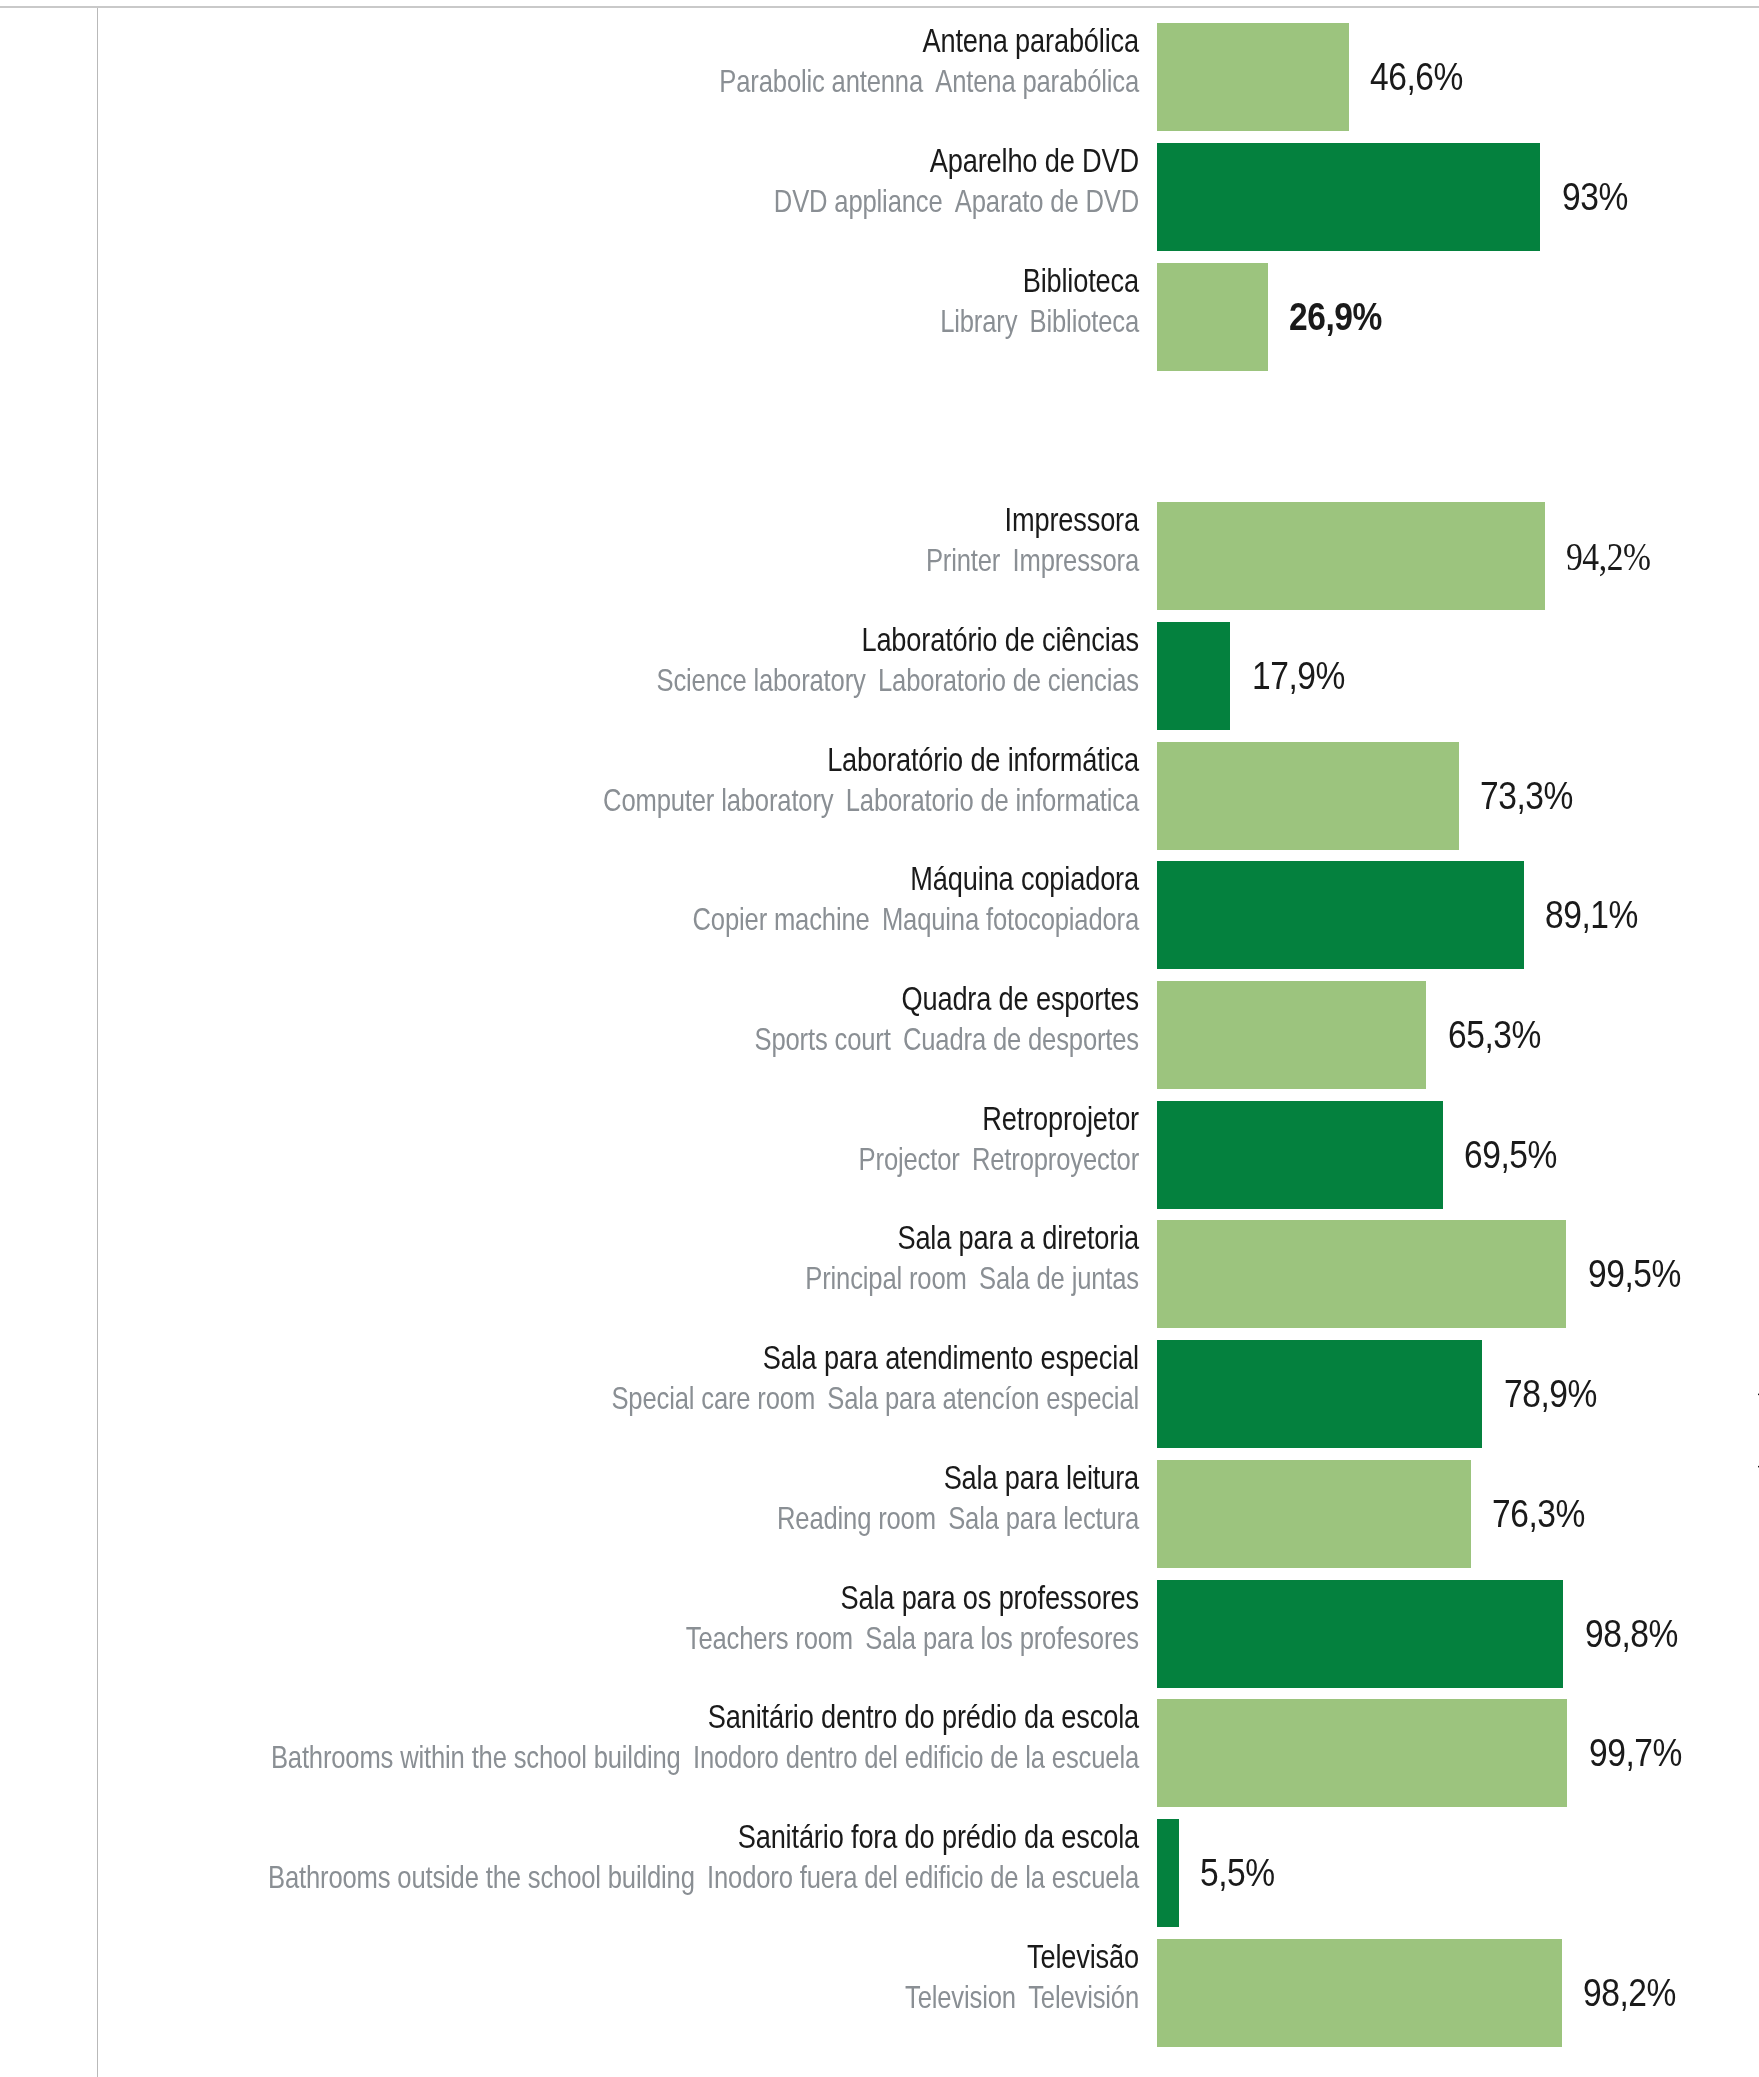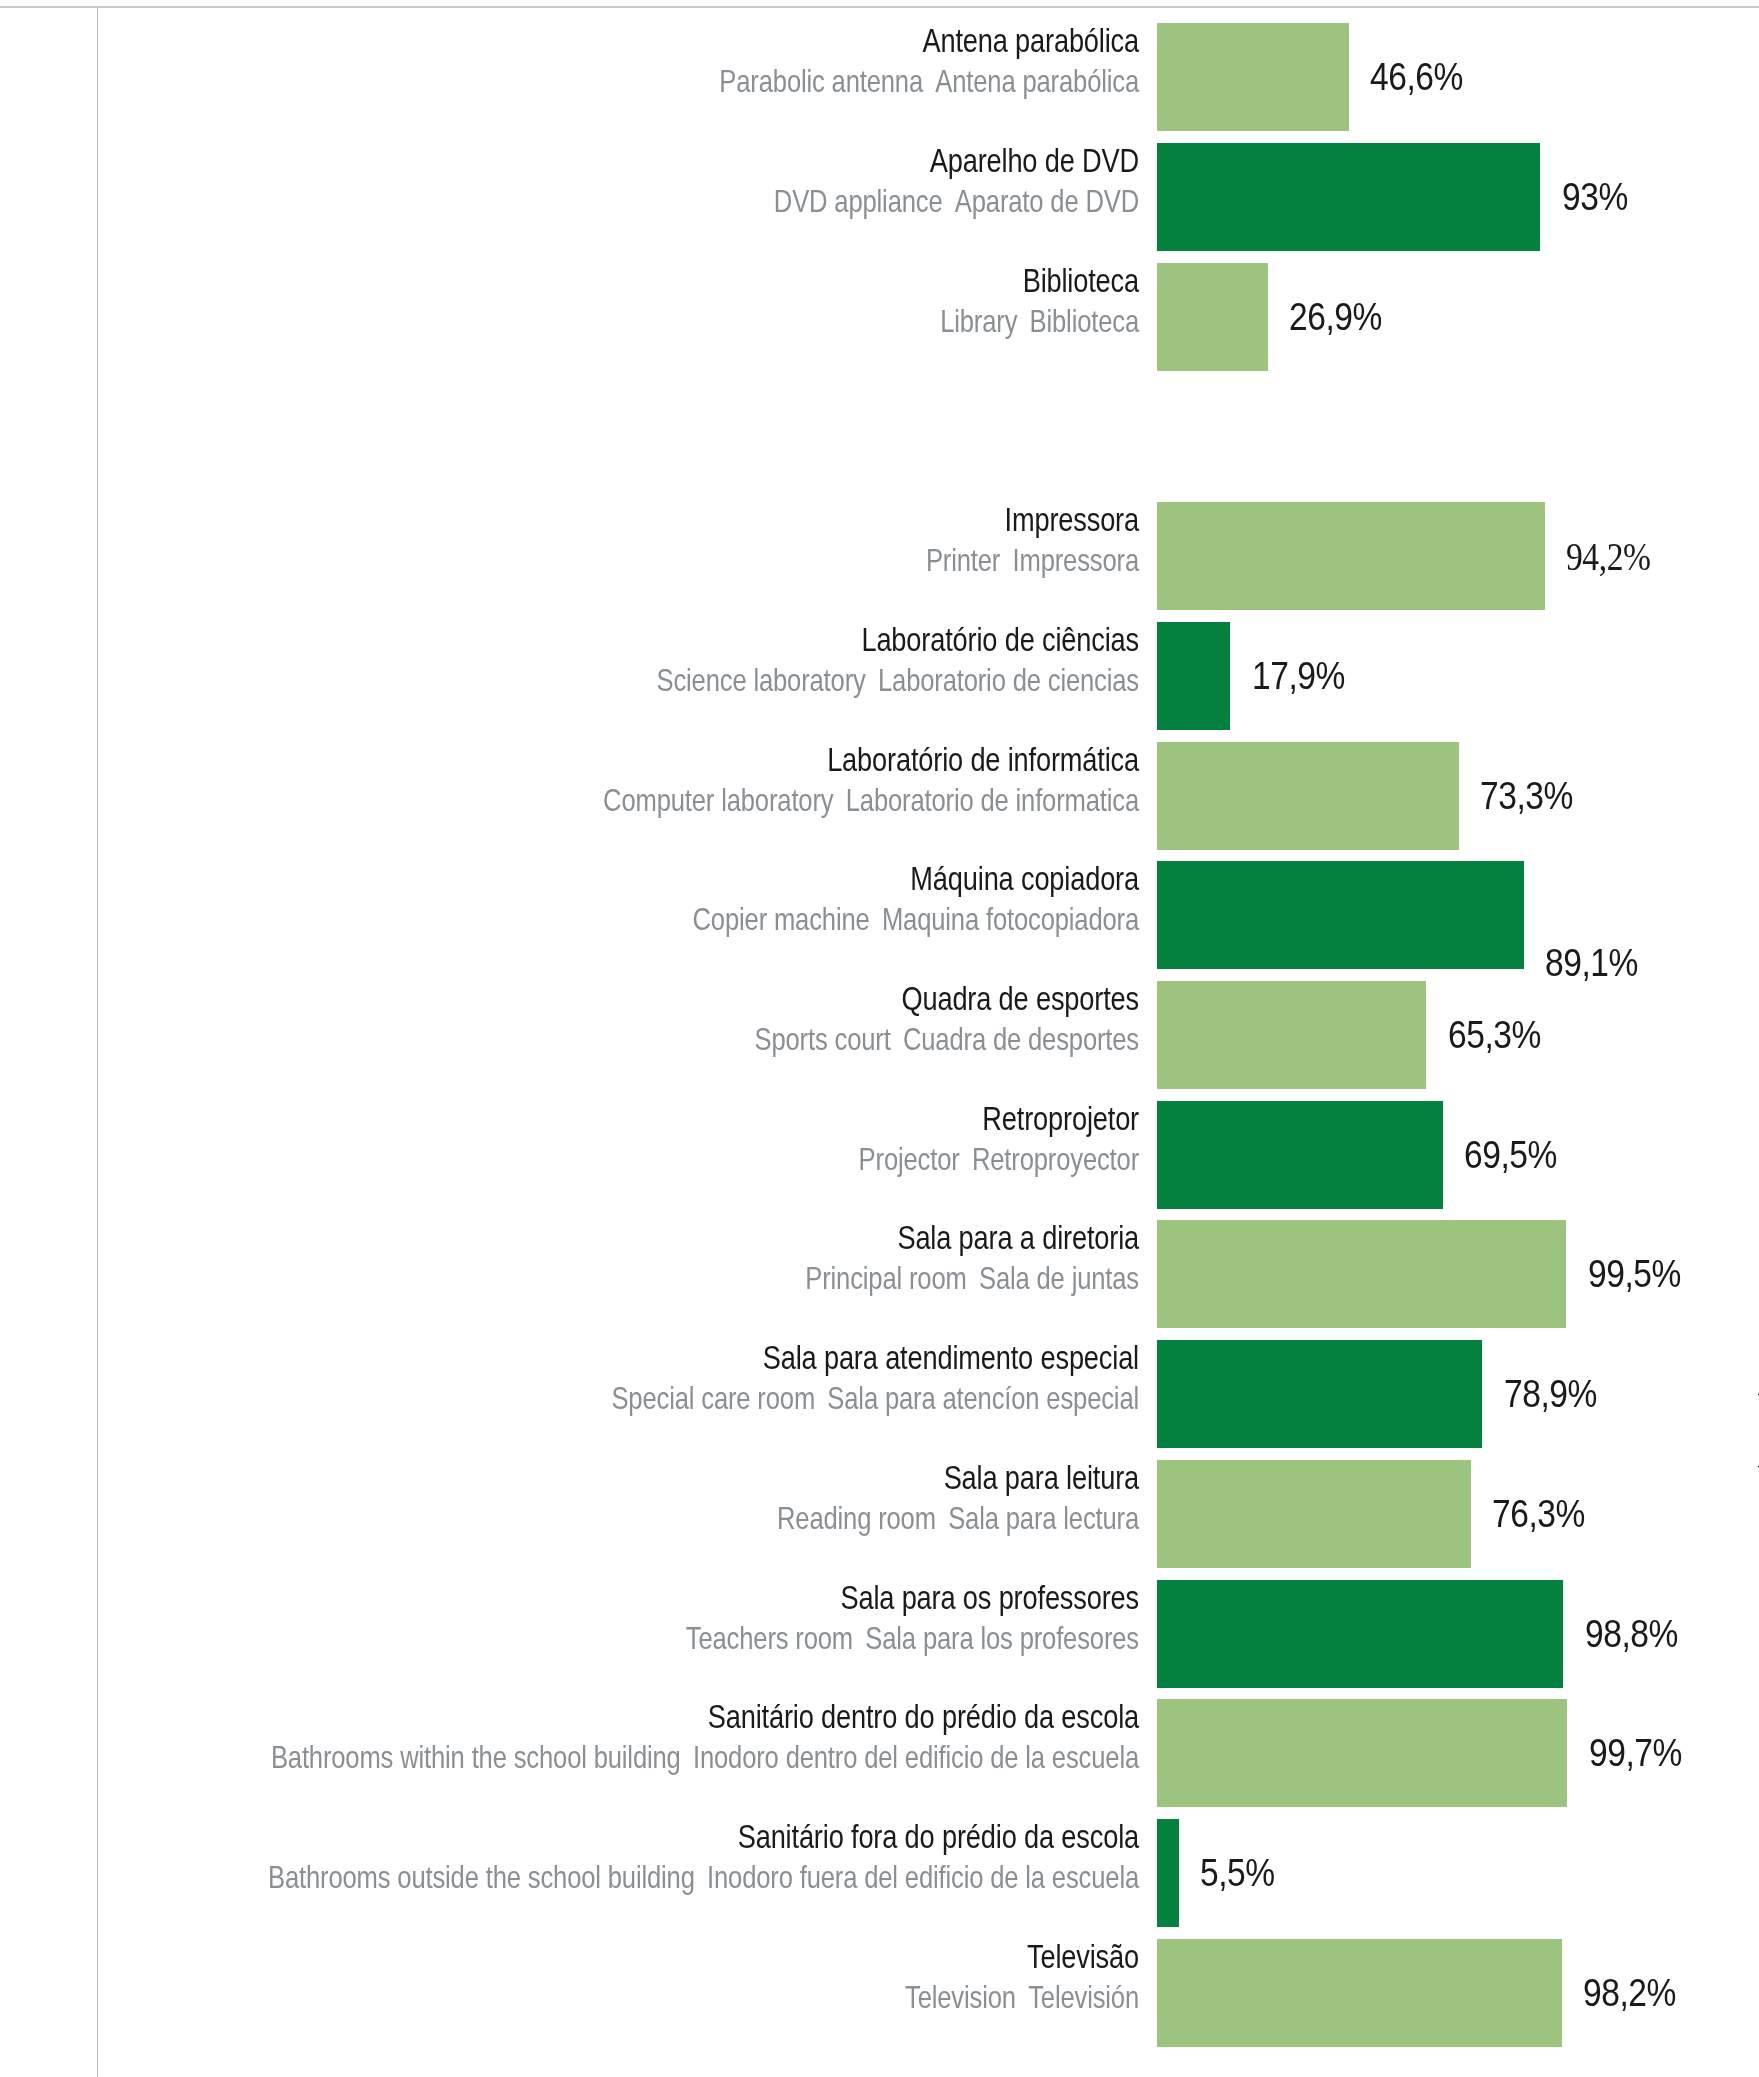"26,9%" div.bar-value { font-weight: none -> bold }
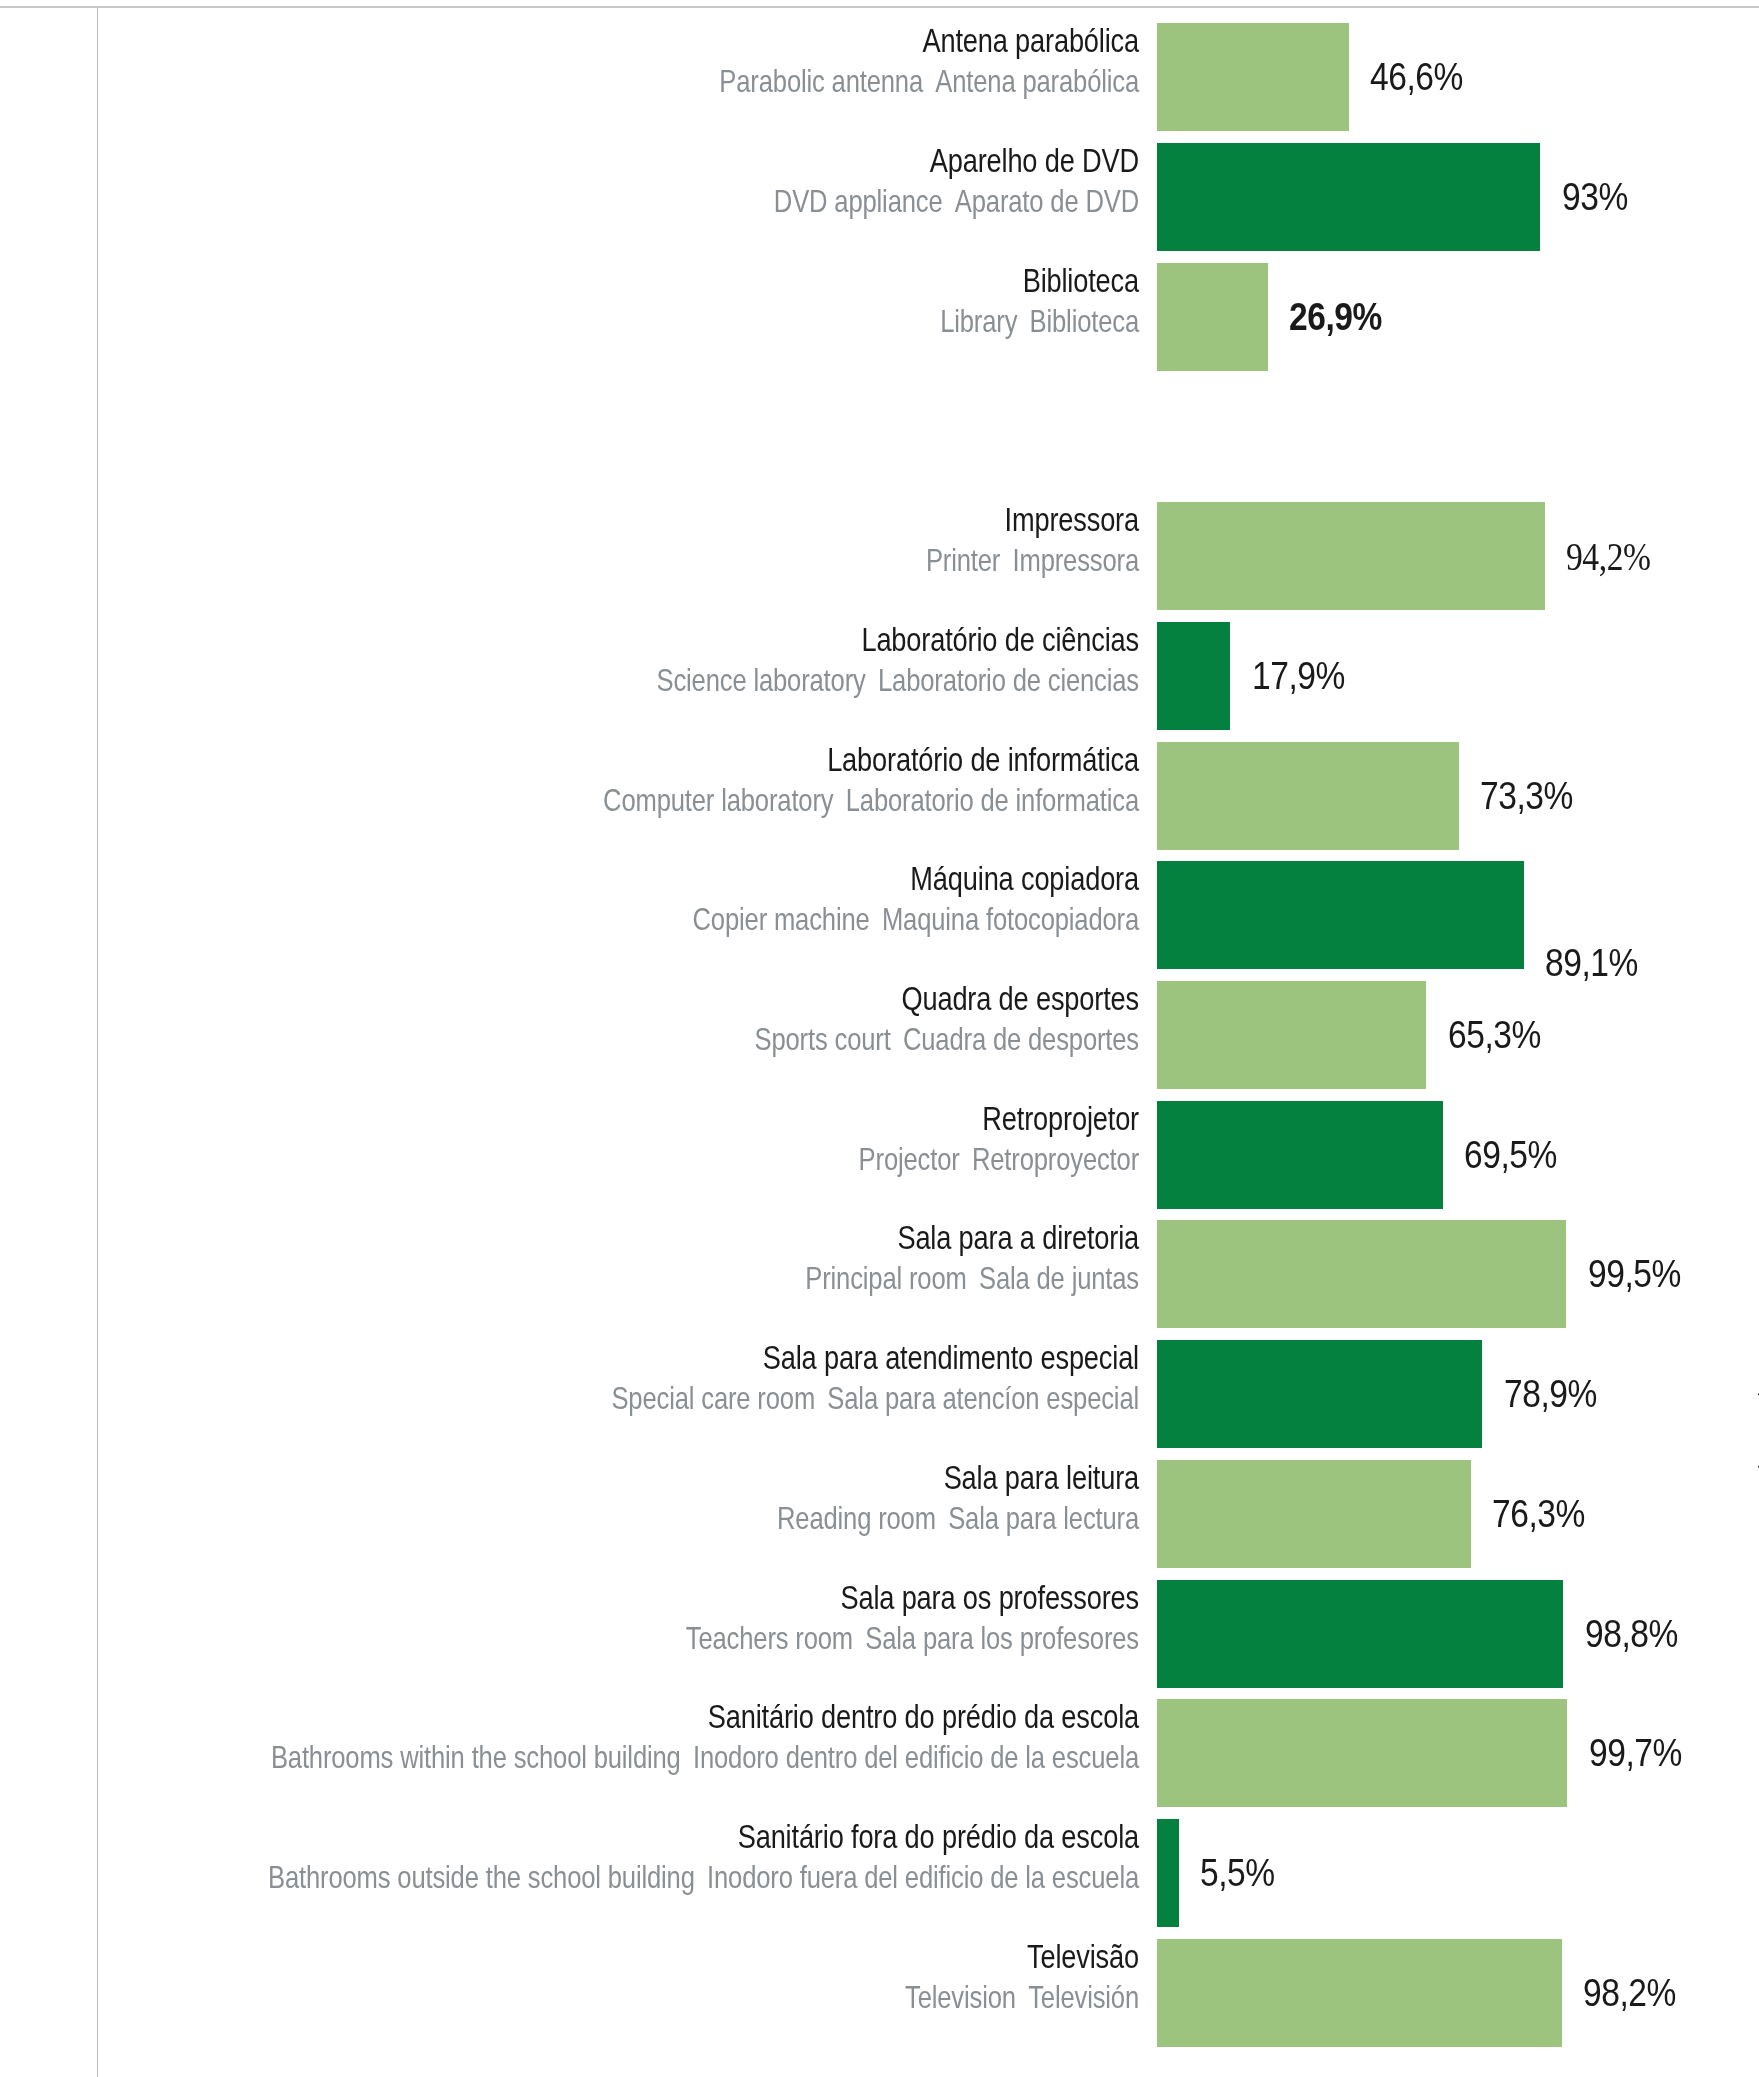"89,1%" div.bar-value { margin-top: 48px -> none }
